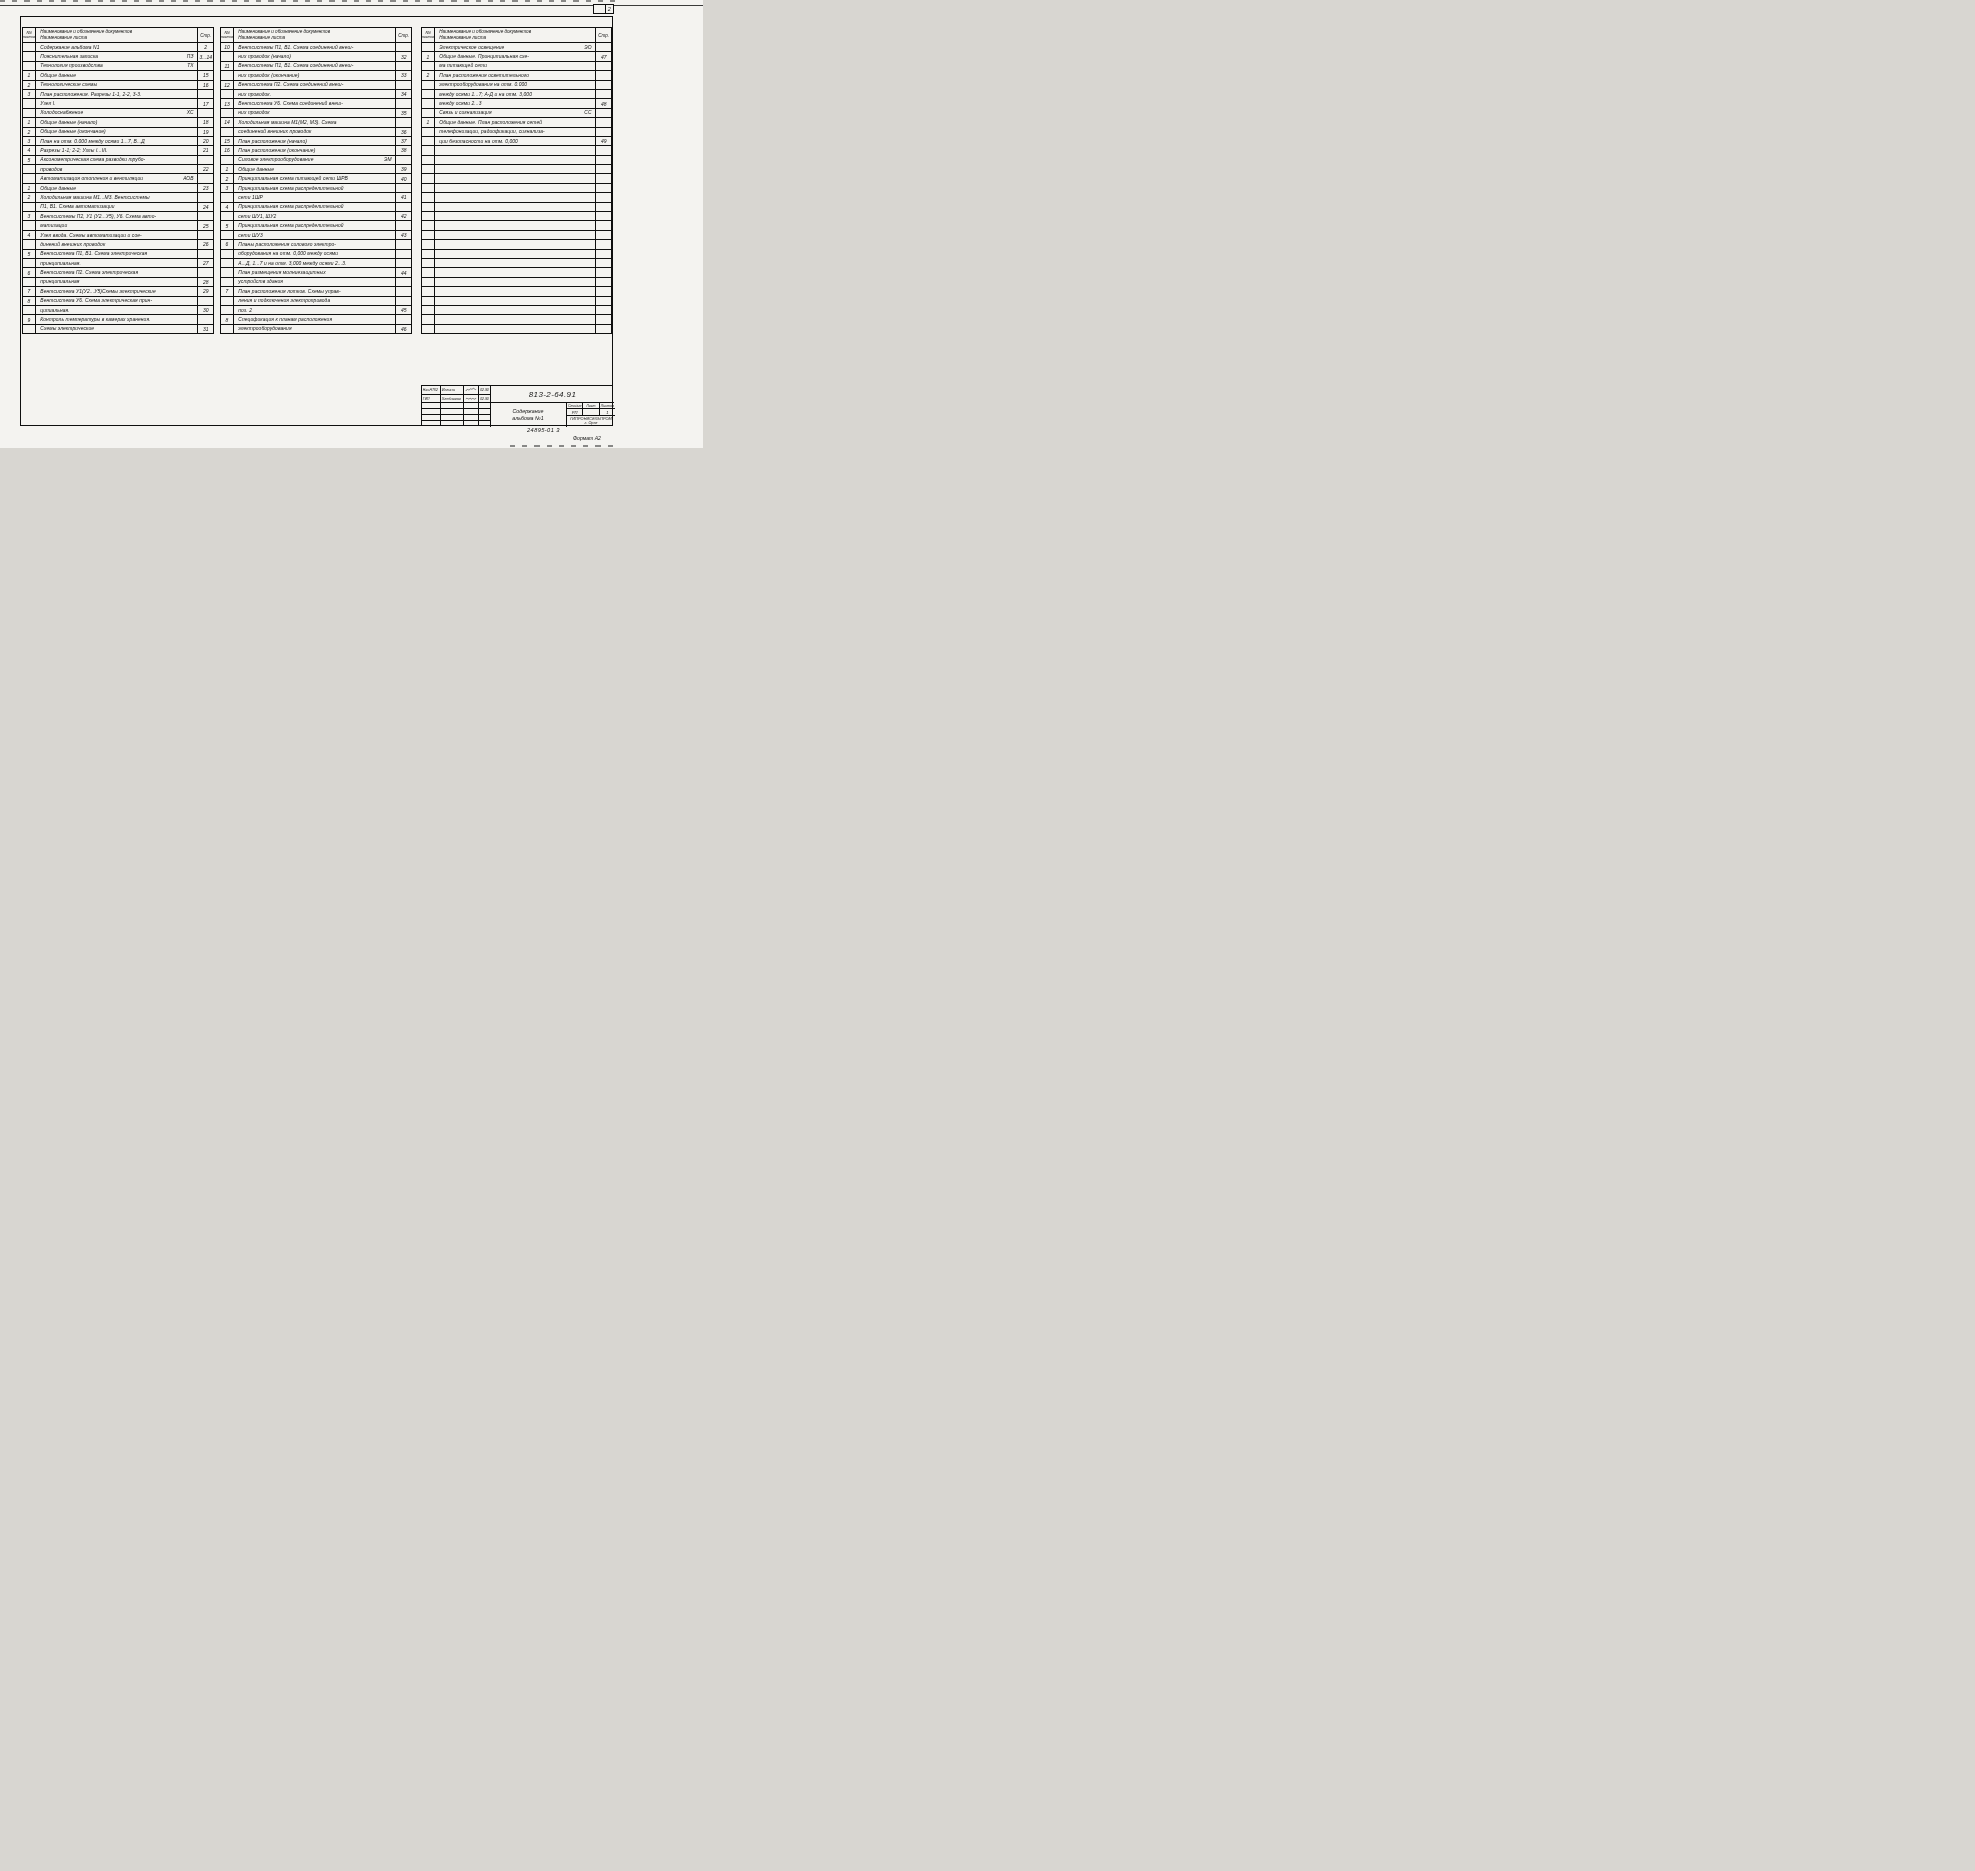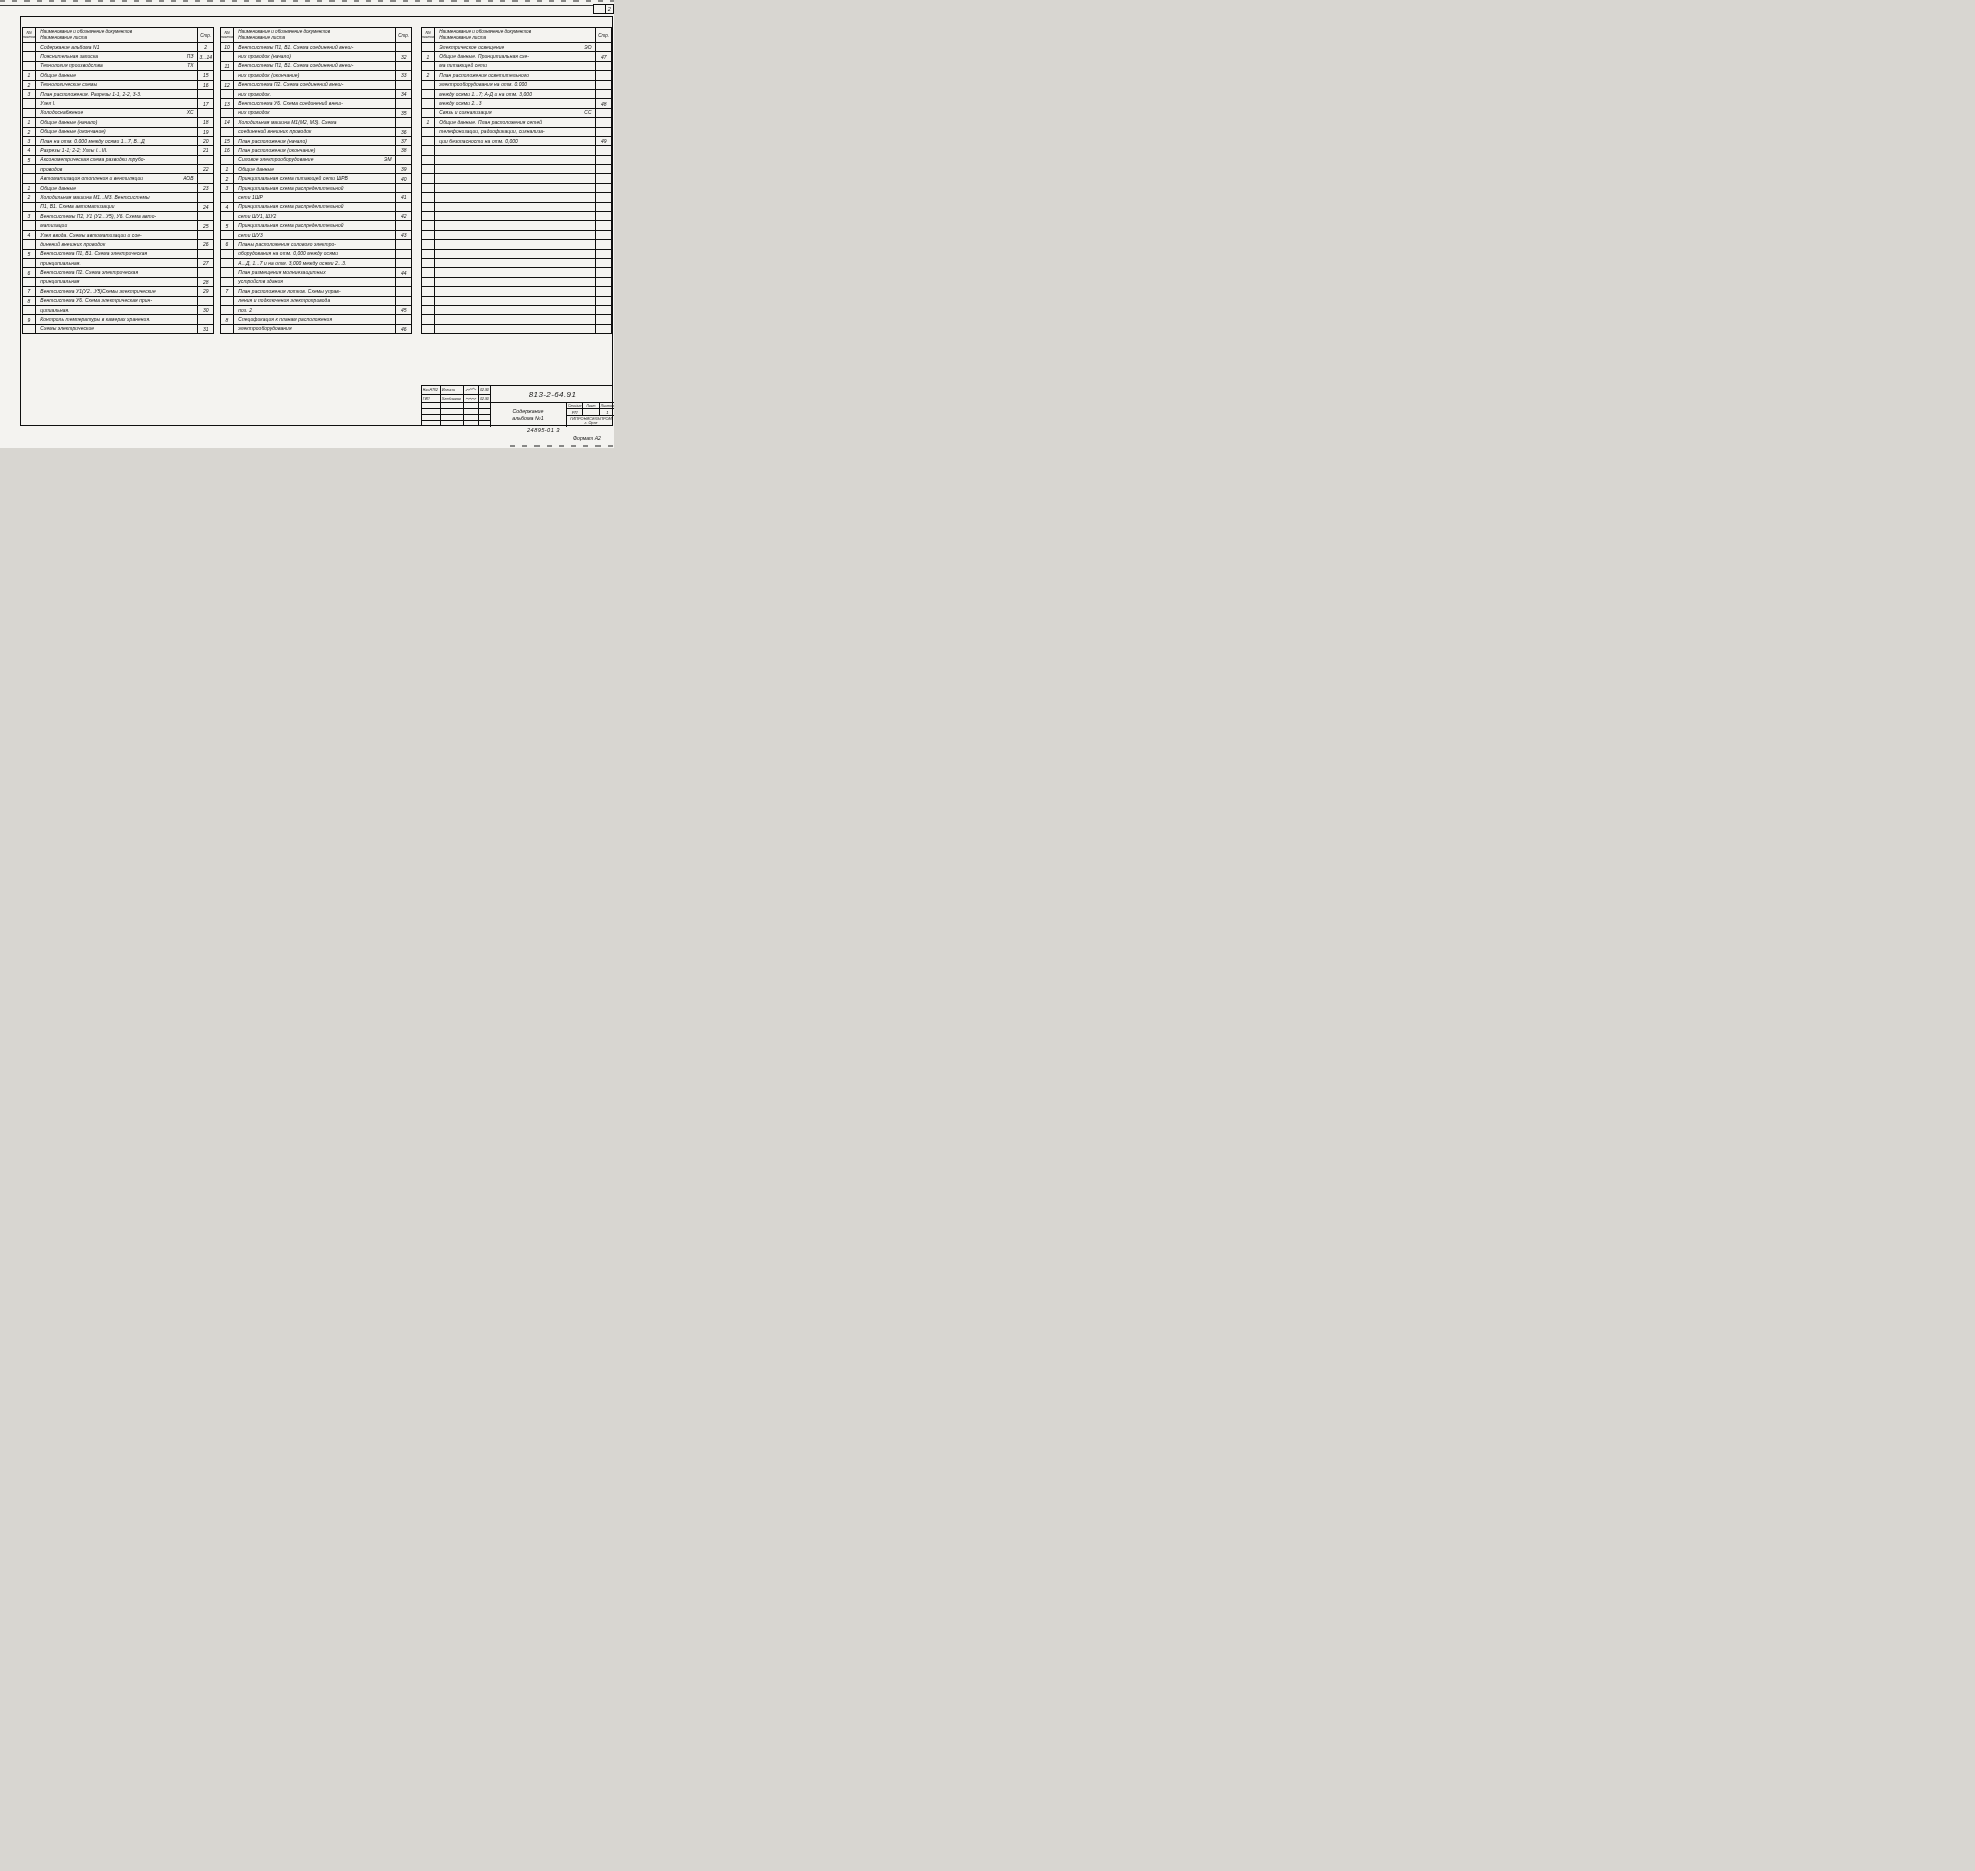"813-2-64.91" .canvas { width: 614px -> 703px }
